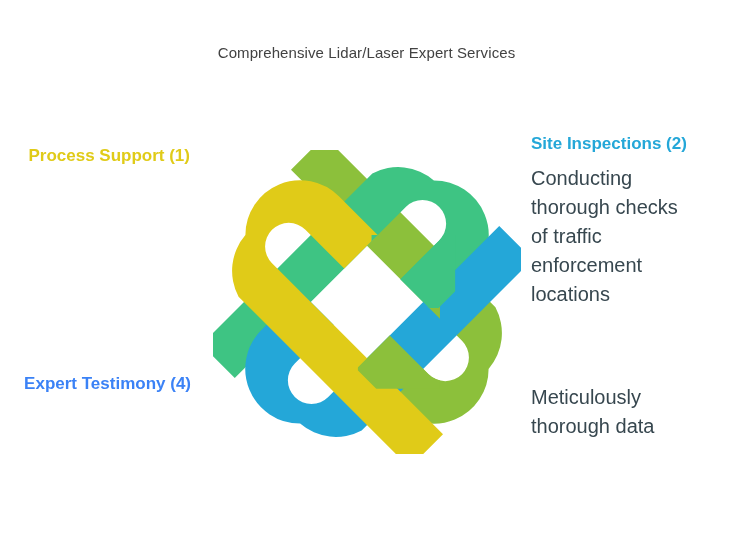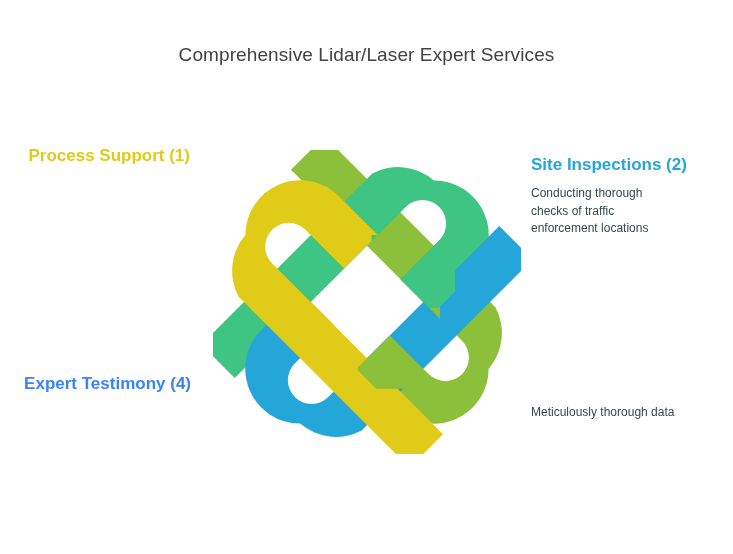"Comprehensive Lidar/Laser Expert" .chart-title { font-size: 19px -> 15px }
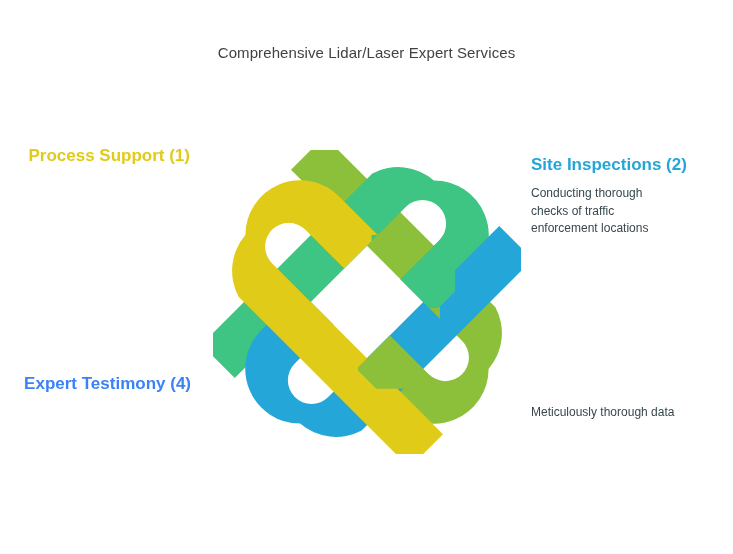"Site Inspections (2)" .node-right { margin-top: 21px -> none }
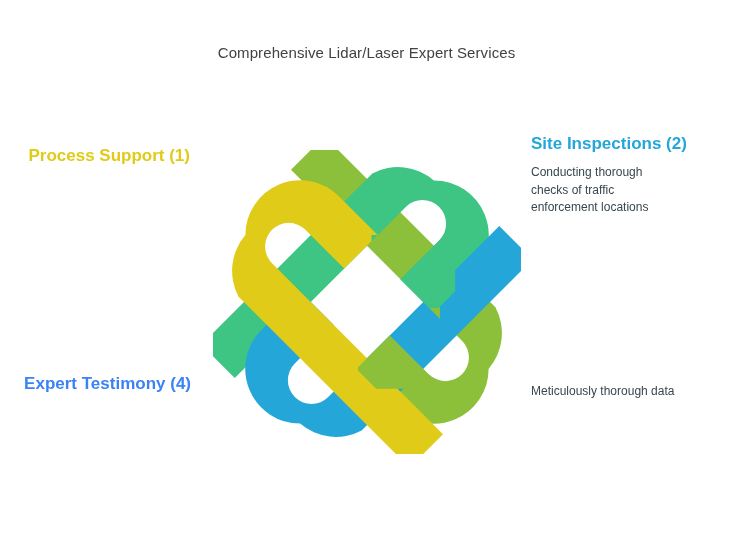"Conducting thorough checks of traffic" .node-desc { font-size: 12px -> 20px }
